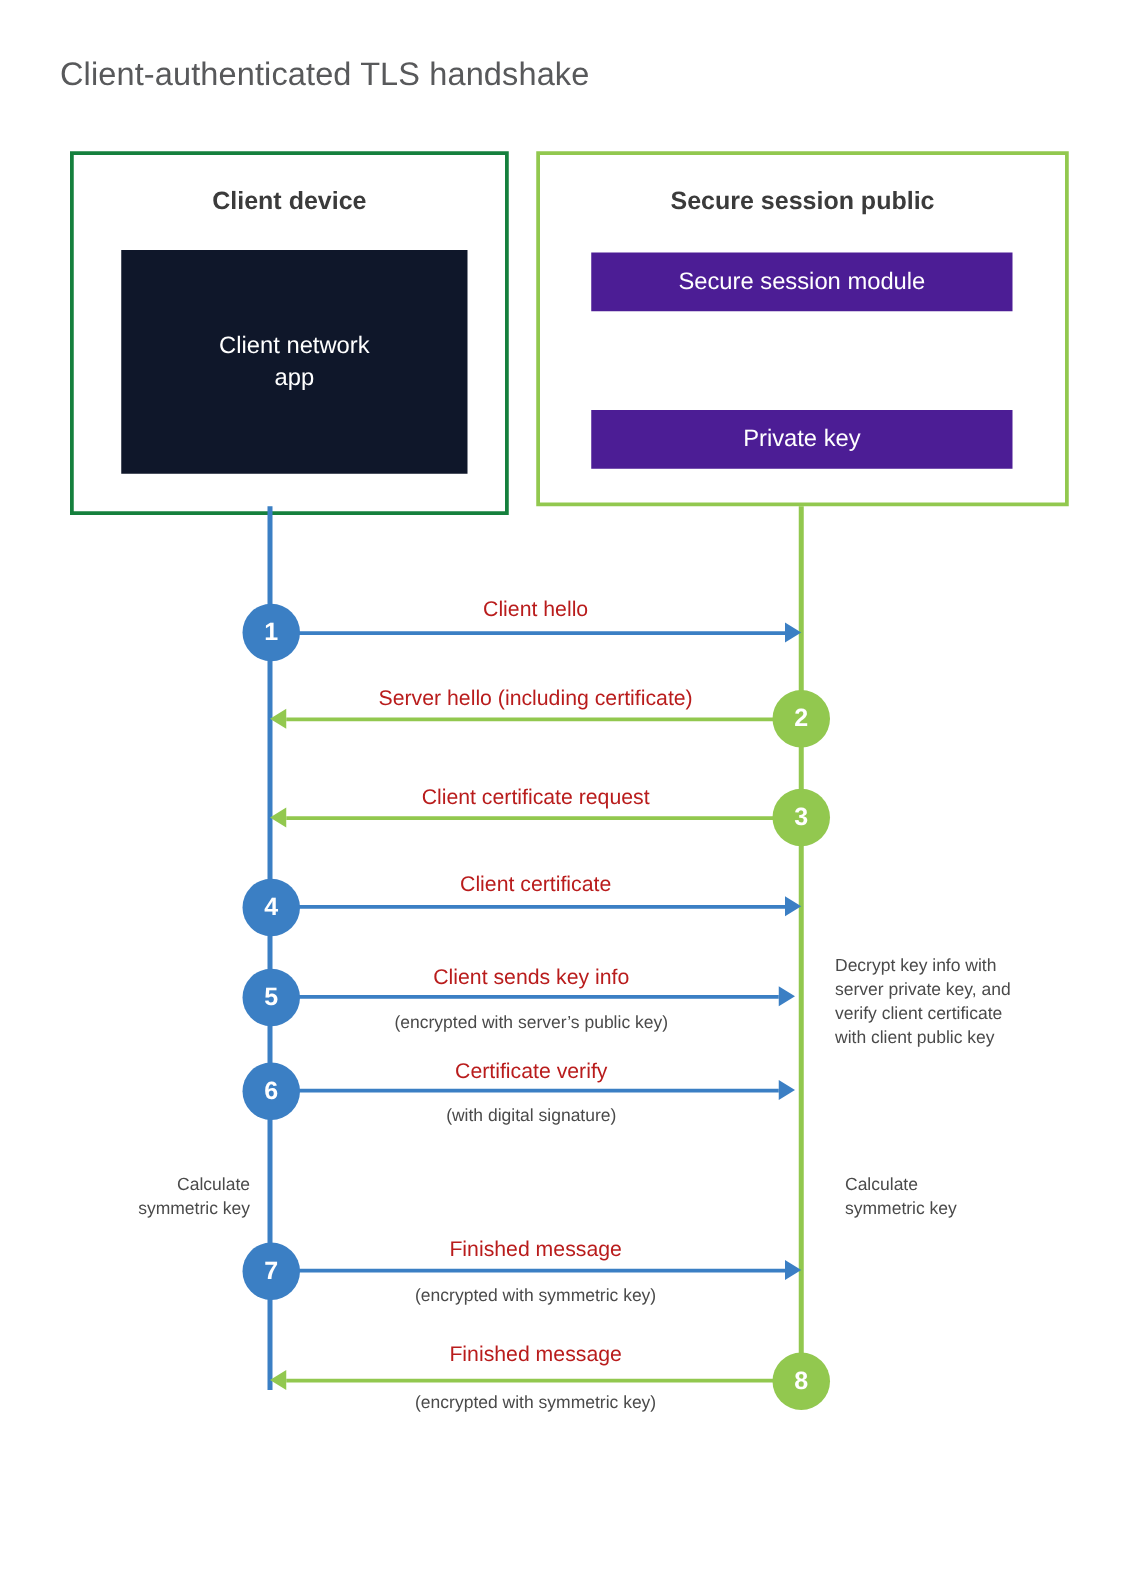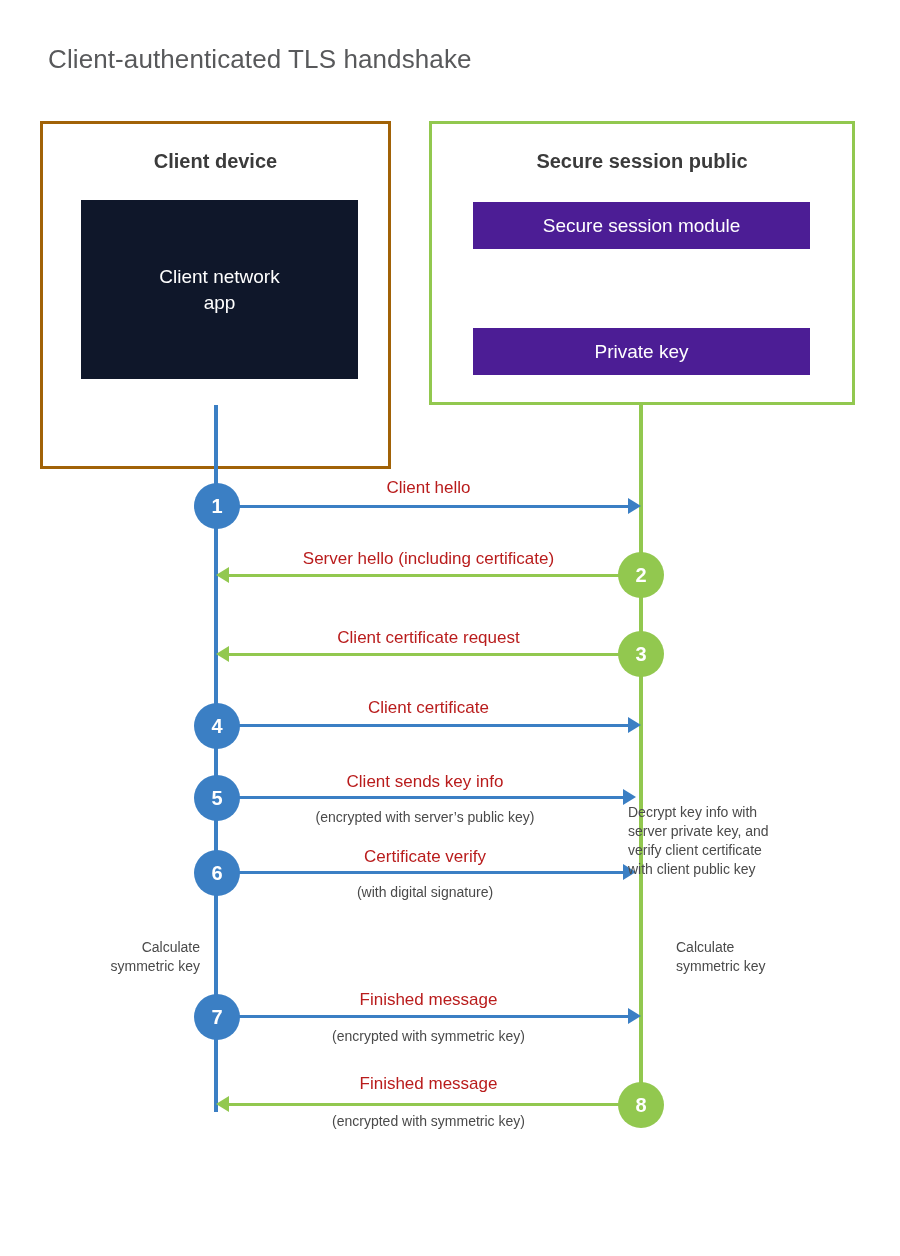"Client device" .box-client { border: 3px solid #a16207 -> 3px solid #15803d; height: 348px -> 291px; left: 40px -> 56px }
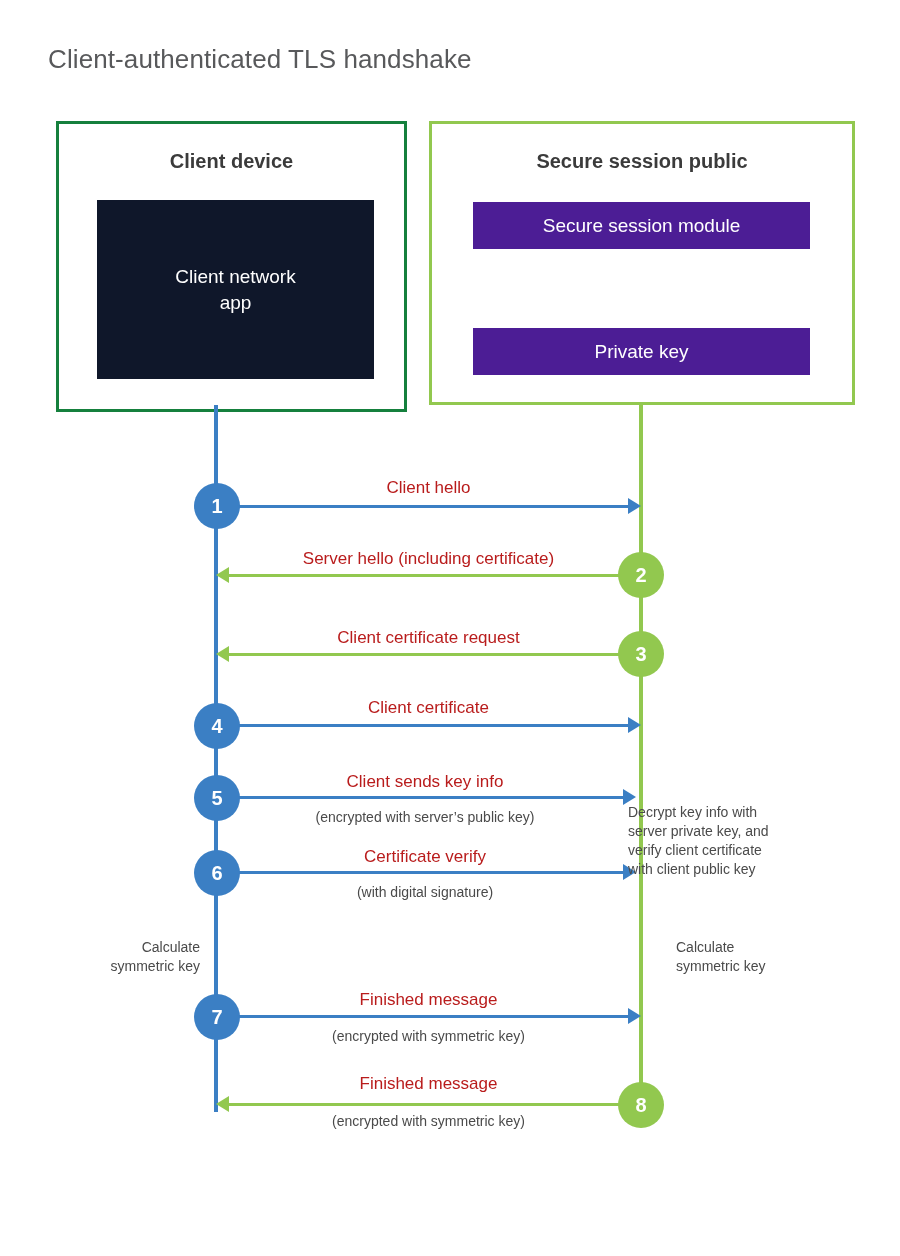"Decrypt key info with" div.side-note { left: 628px -> 668px; margin-top: 40px -> none }
